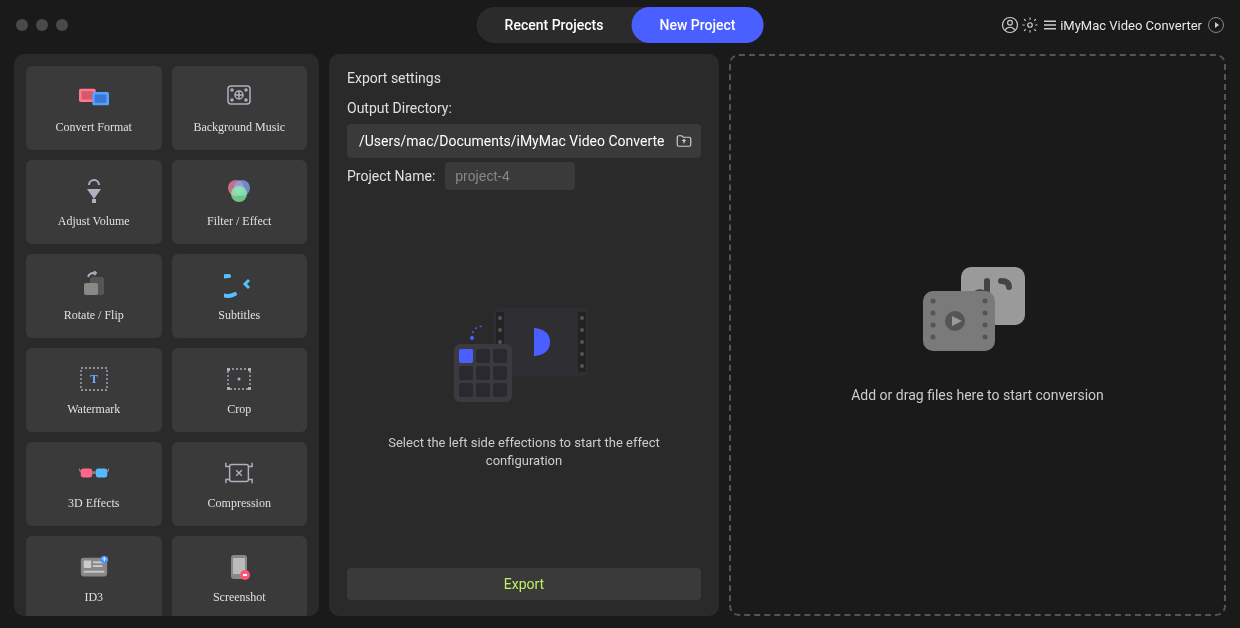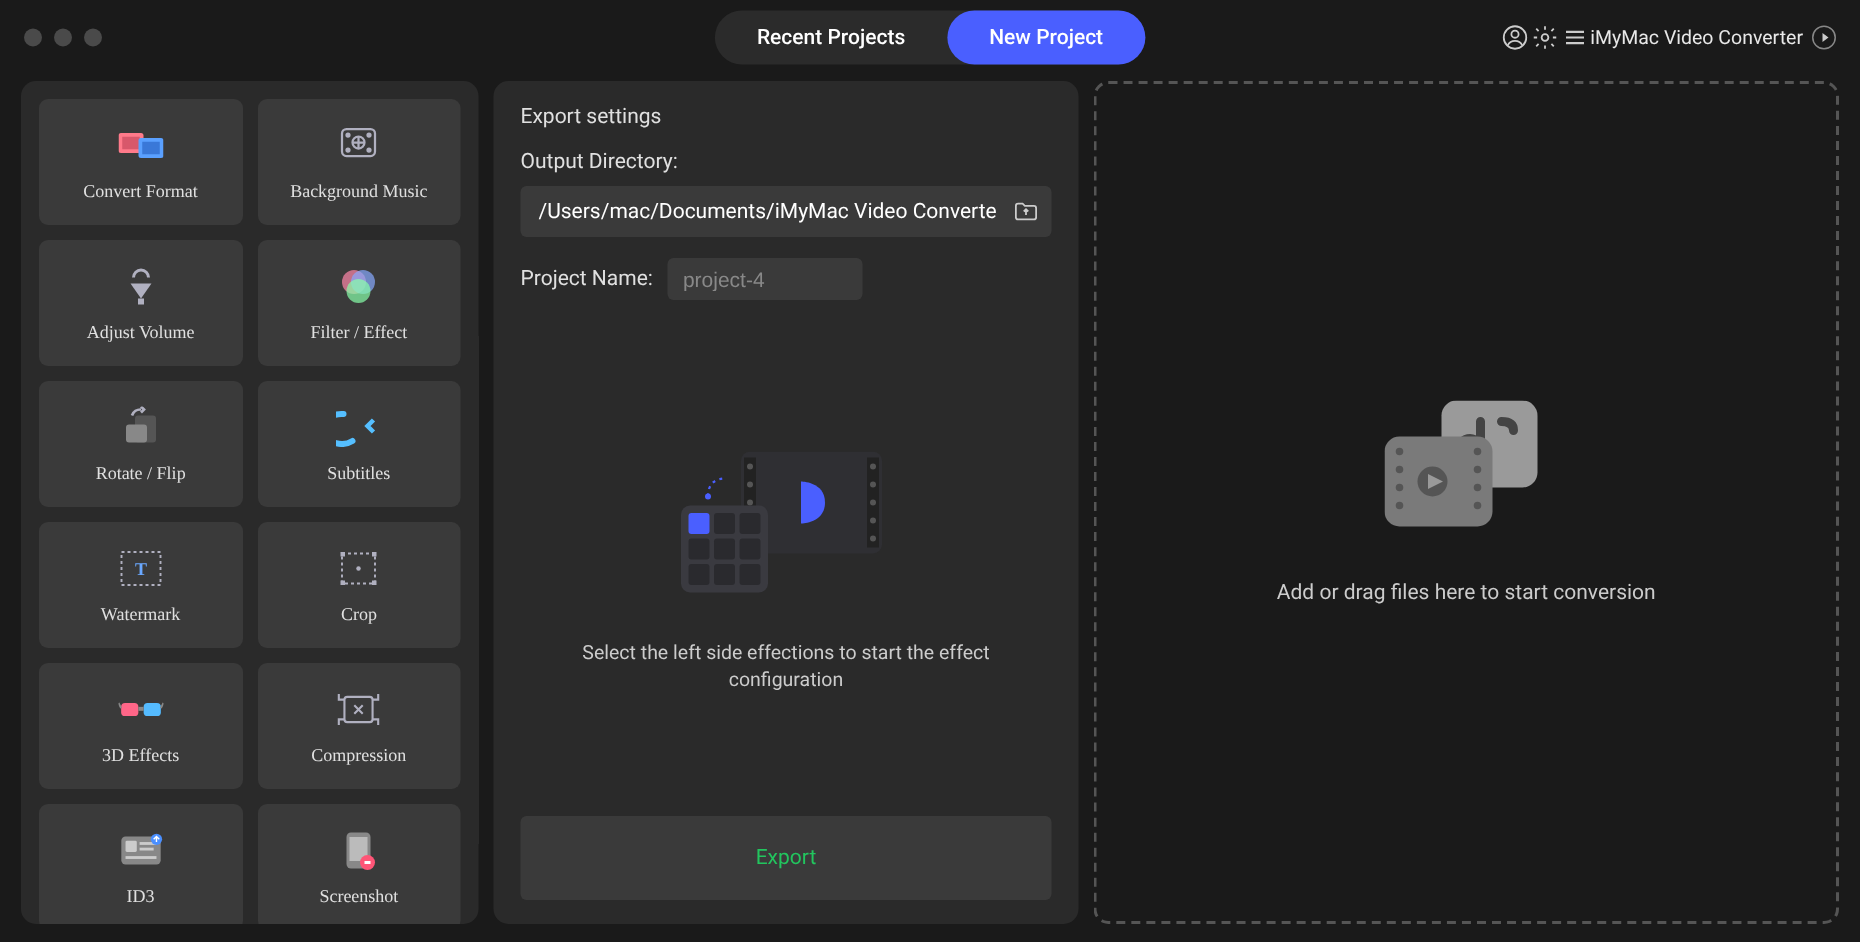"/Users/mac/Documents/iMyMac Video" .dir-input { margin-bottom: 14px -> 4px }
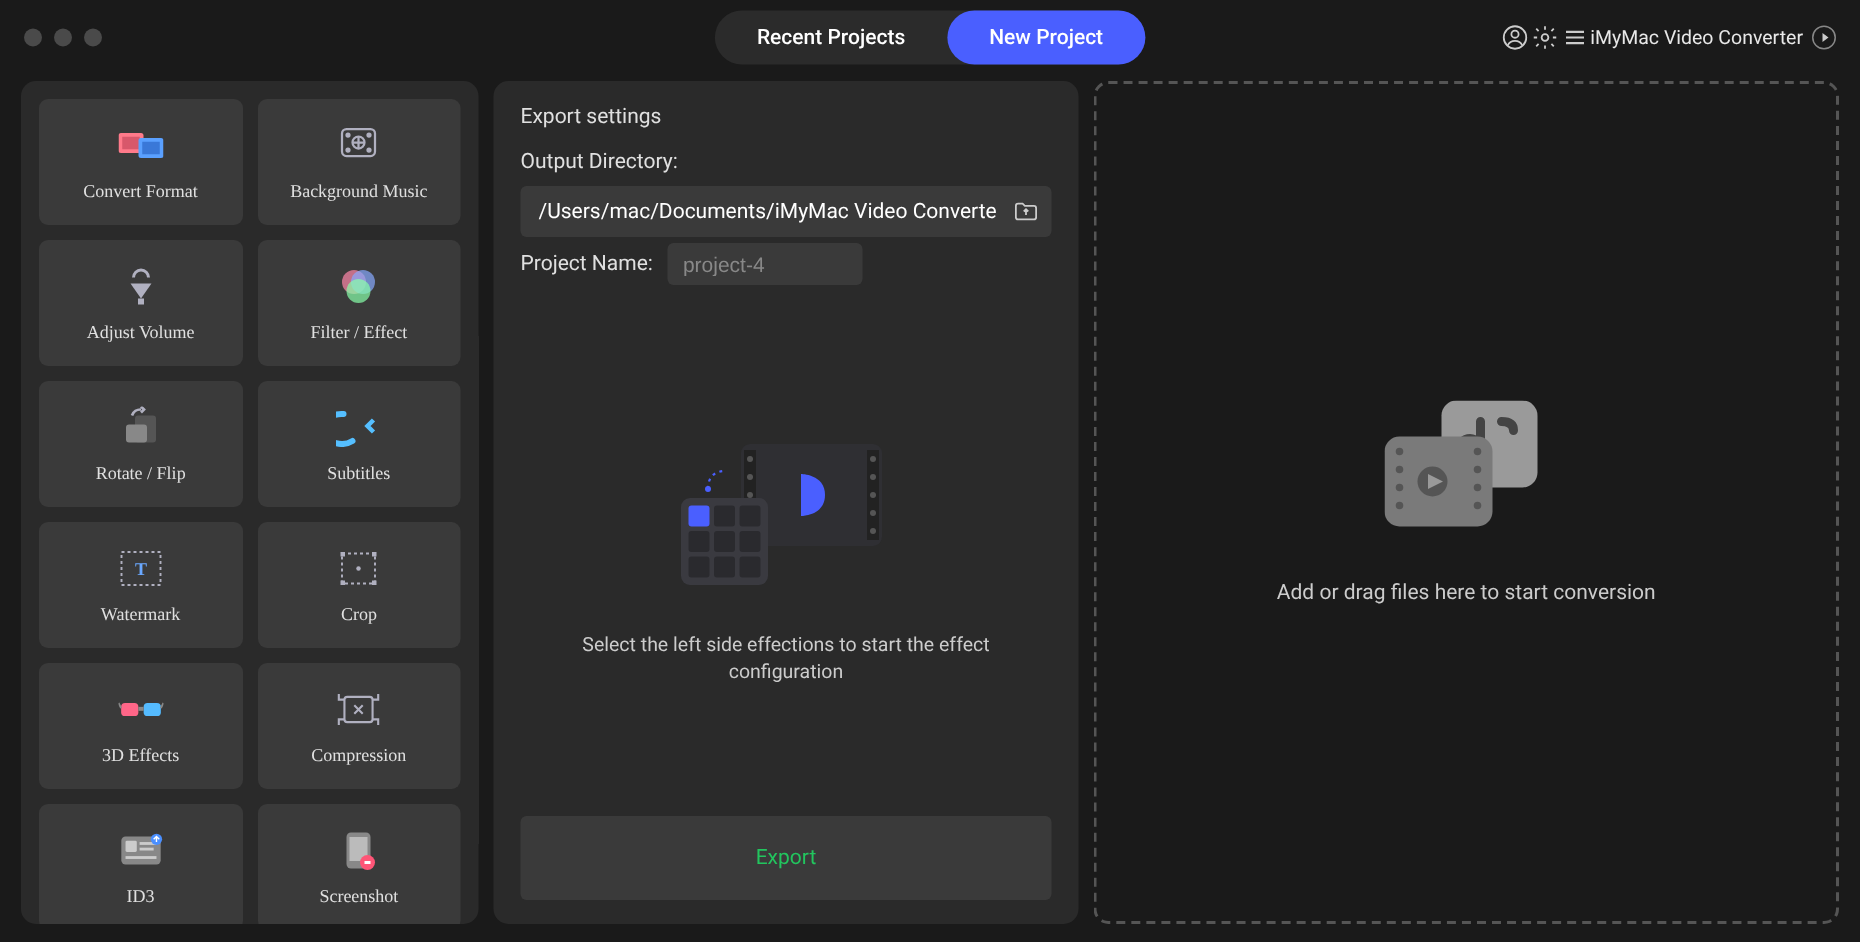"Export" .export-btn { color: #22c55e -> #bef264; height: 56px -> 32px }
